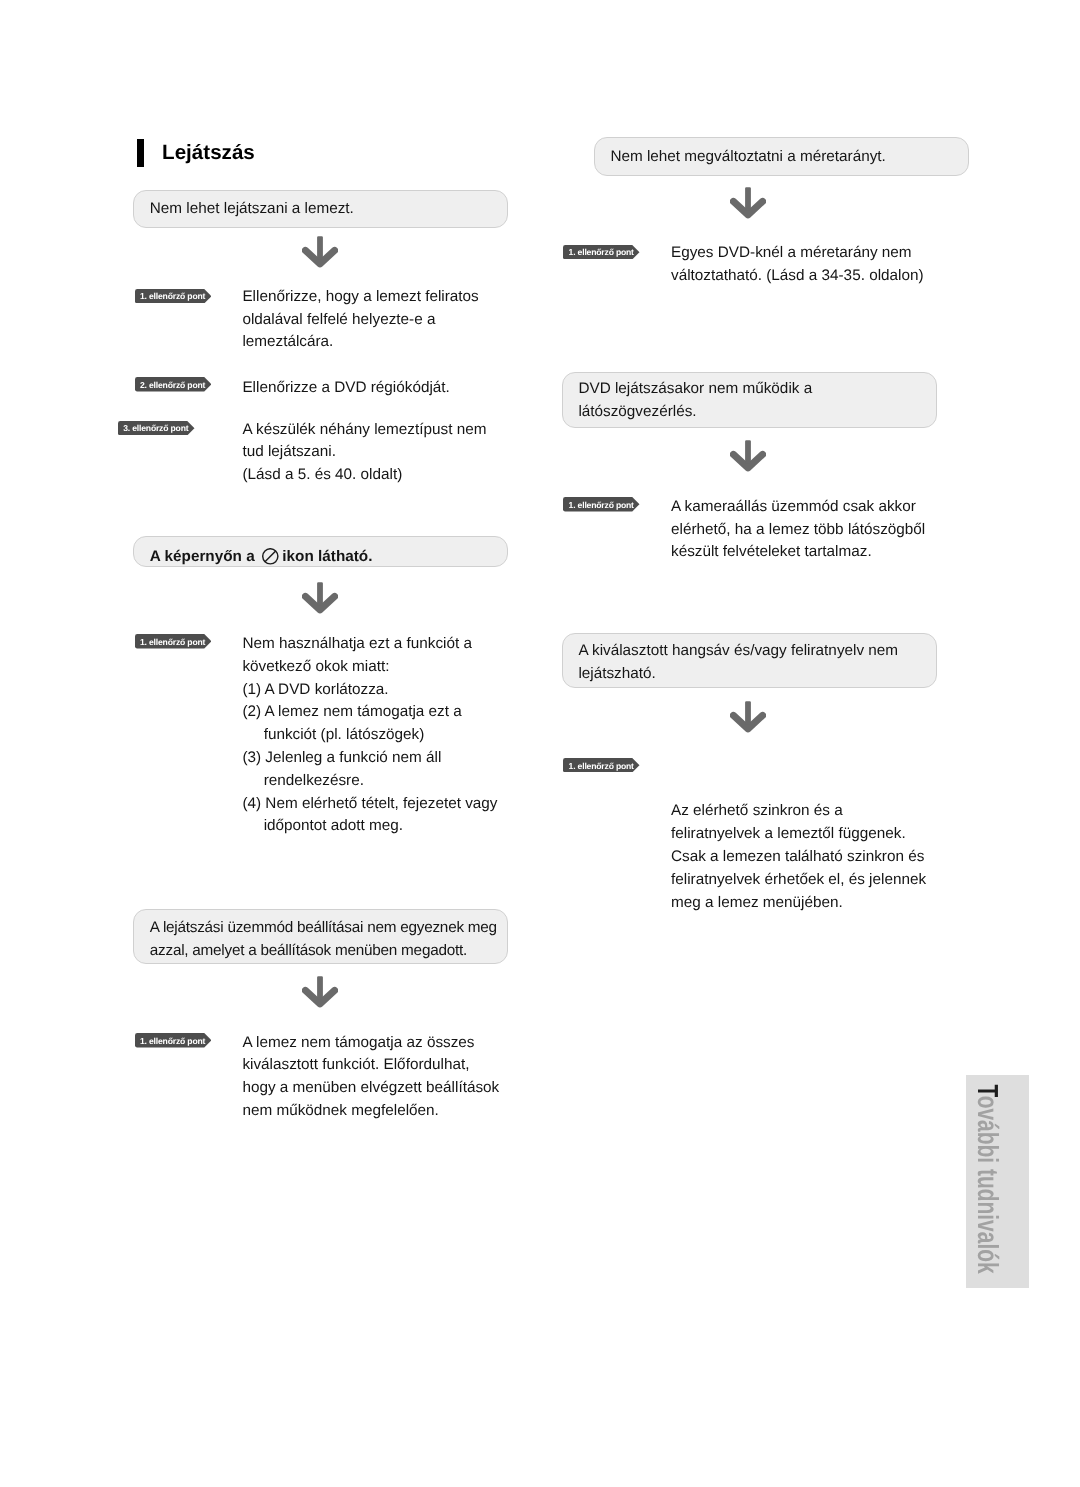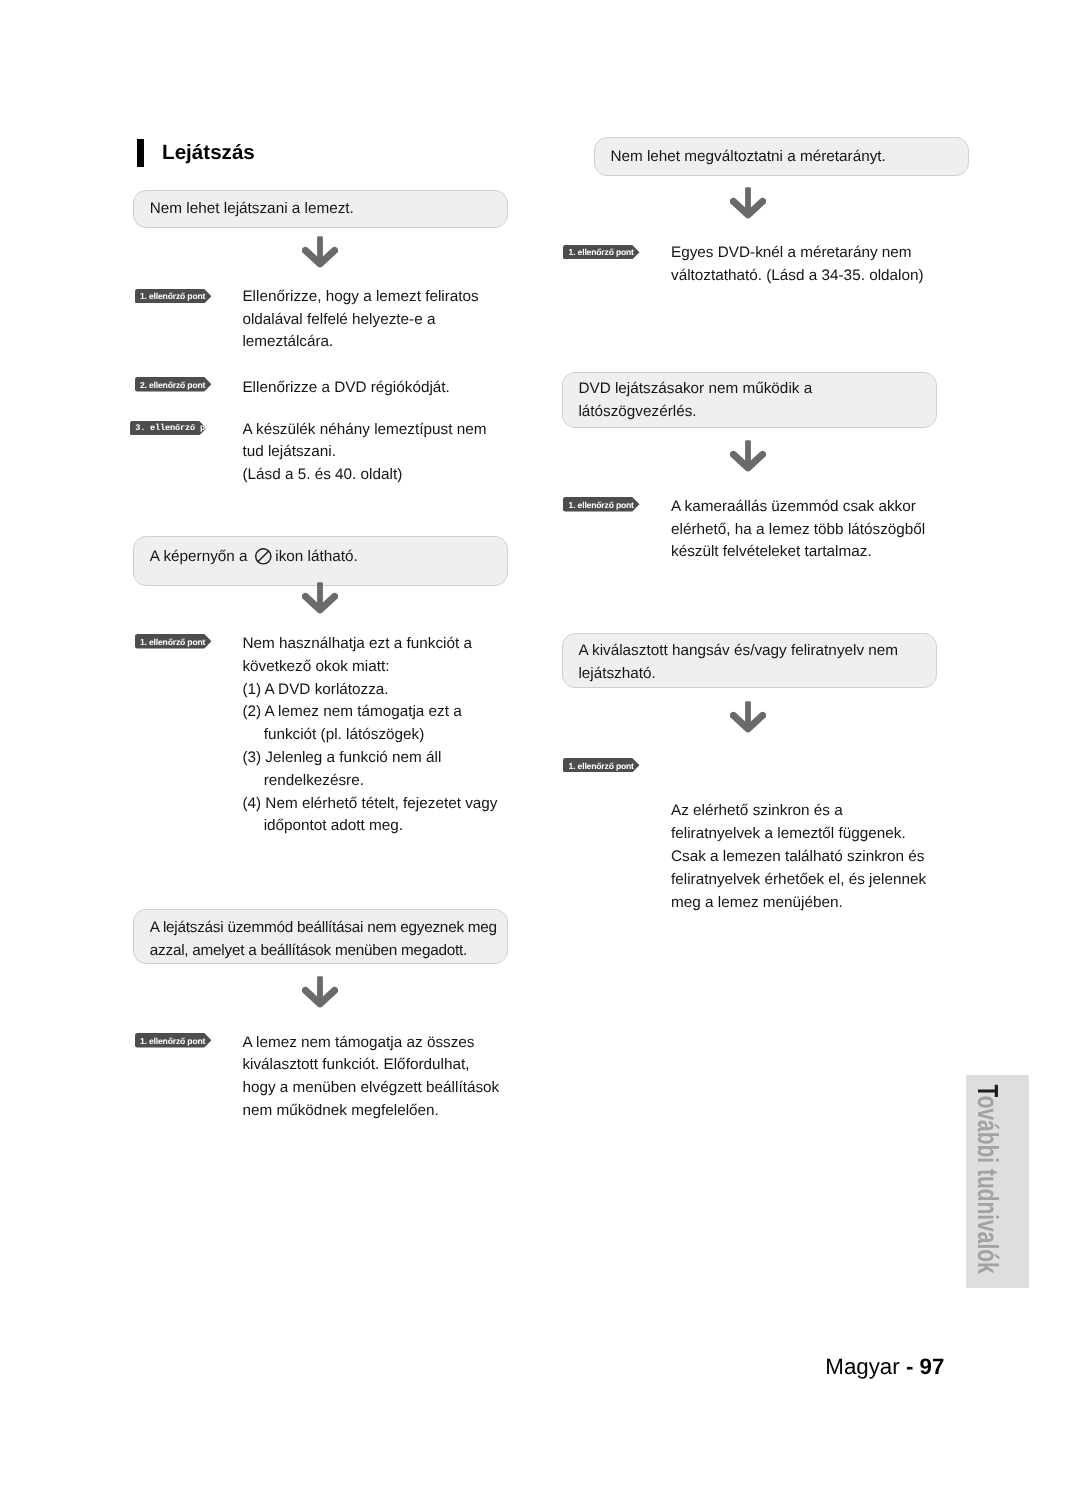"3. ellenőrző pont" div.badge { font-family: Liberation Mono, monospace -> none; left: 130px -> 118px }
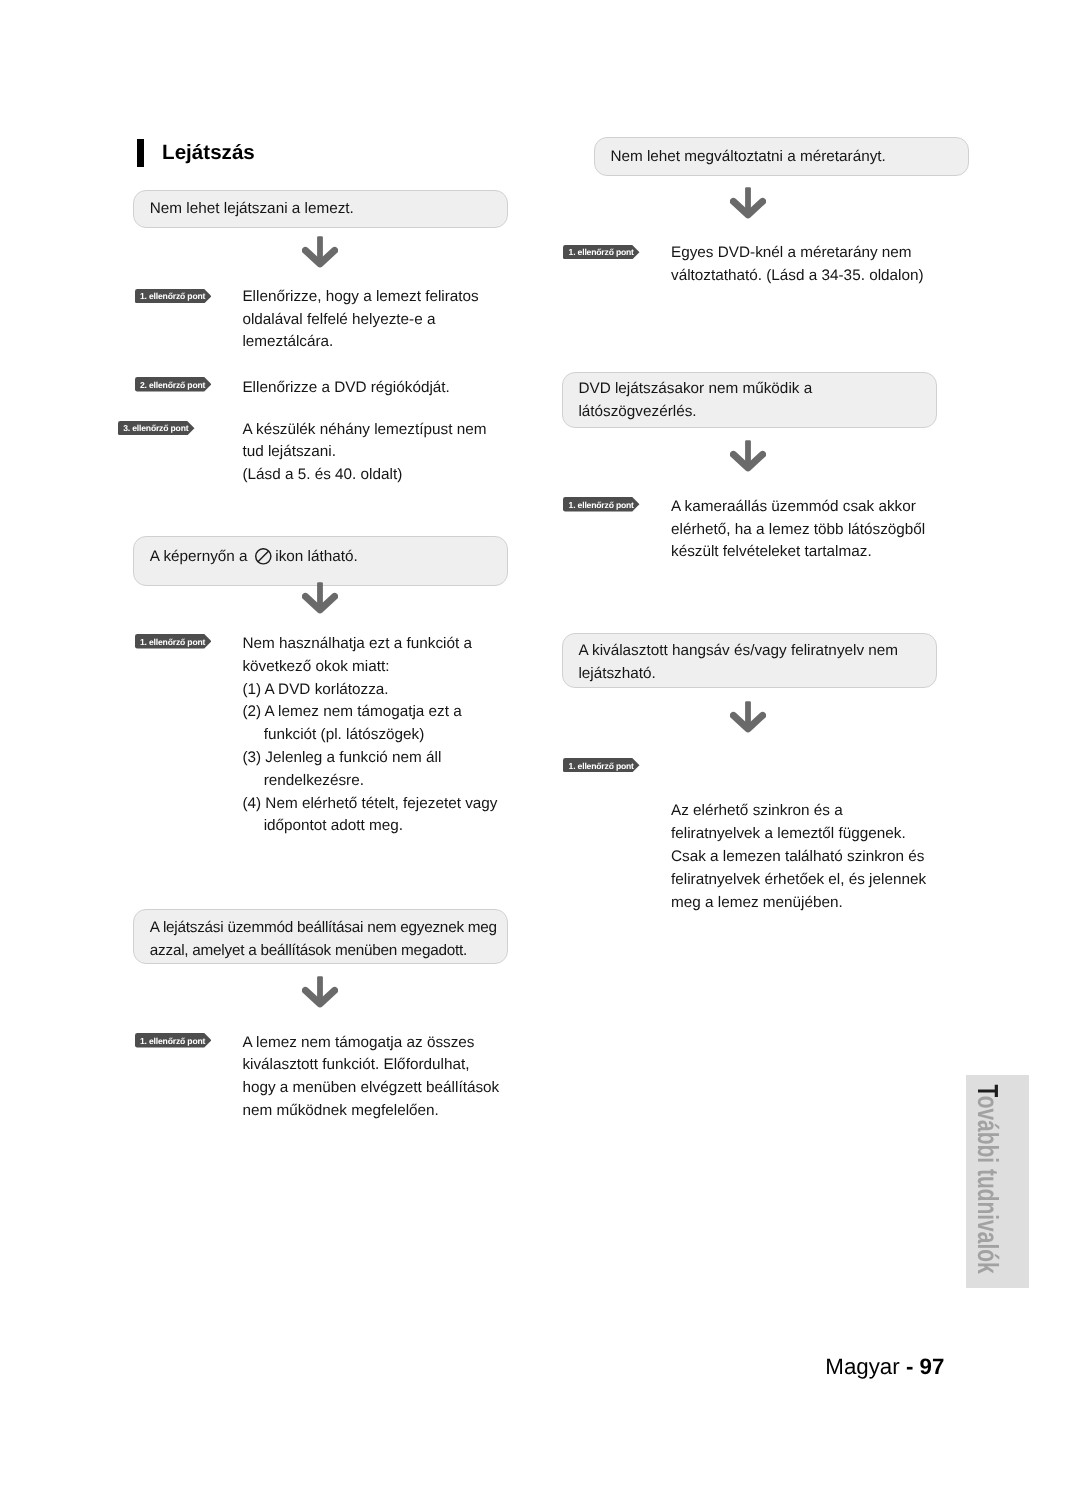"A képernyőn a ikon látható." div.bubble { font-weight: none -> bold; height: 50px -> 31px }
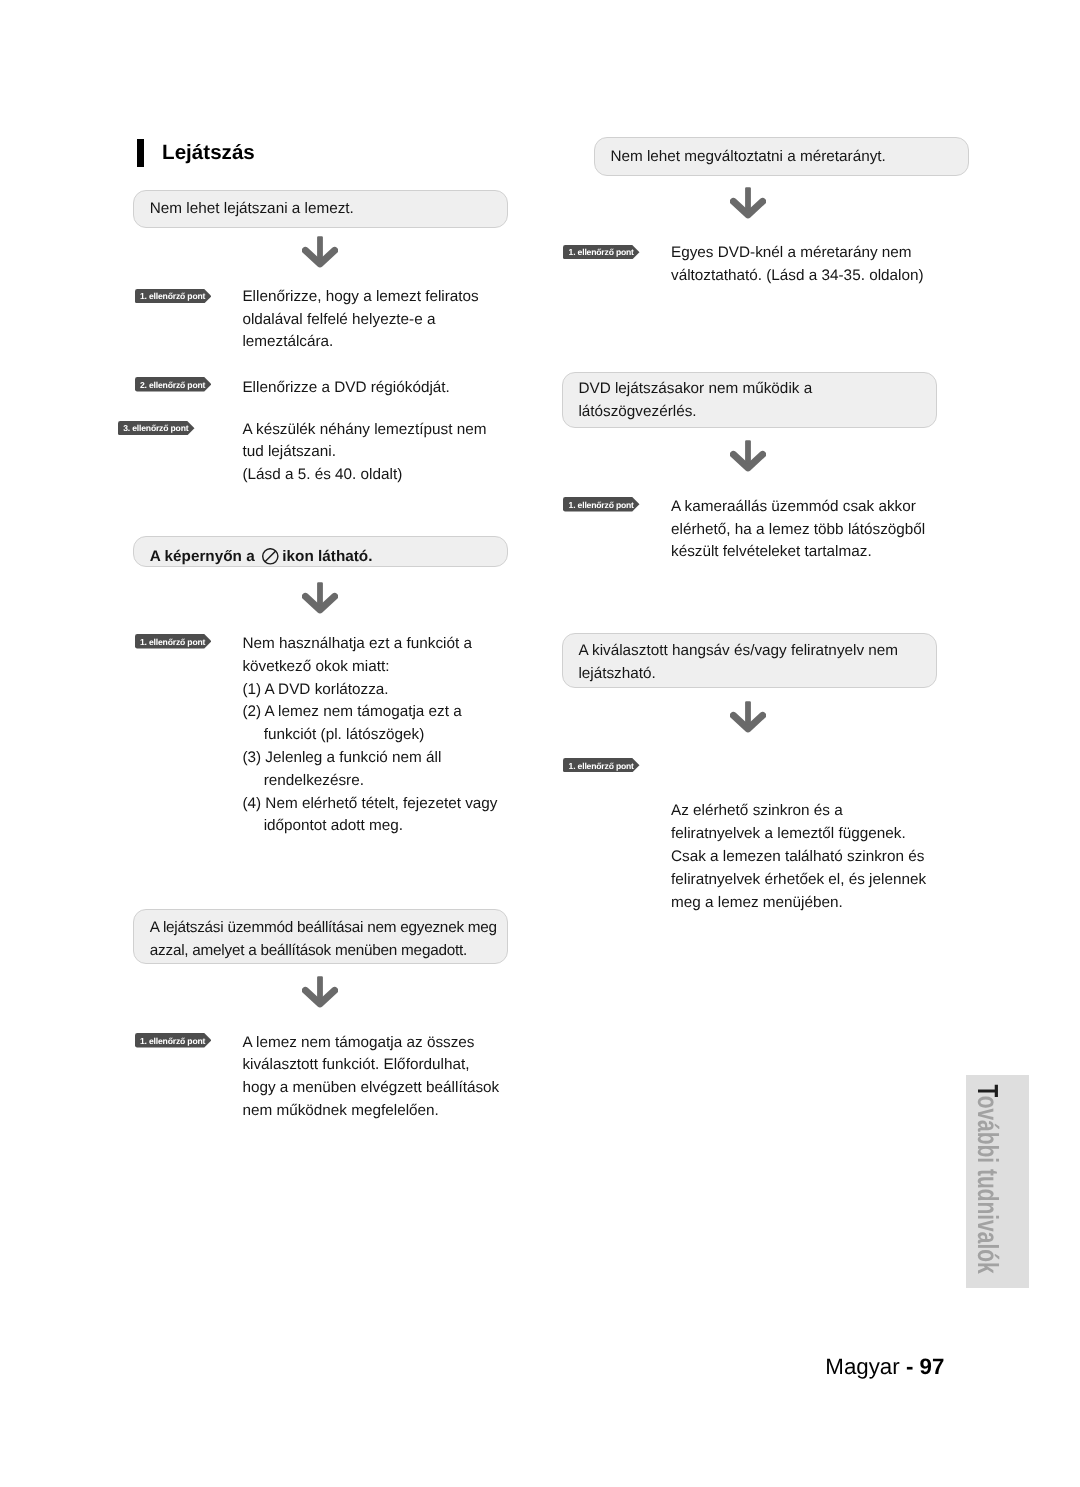"Magyar - 97" div.footer { html: <div><span>Magyar </span><span>- 97</span></div> -> none }
